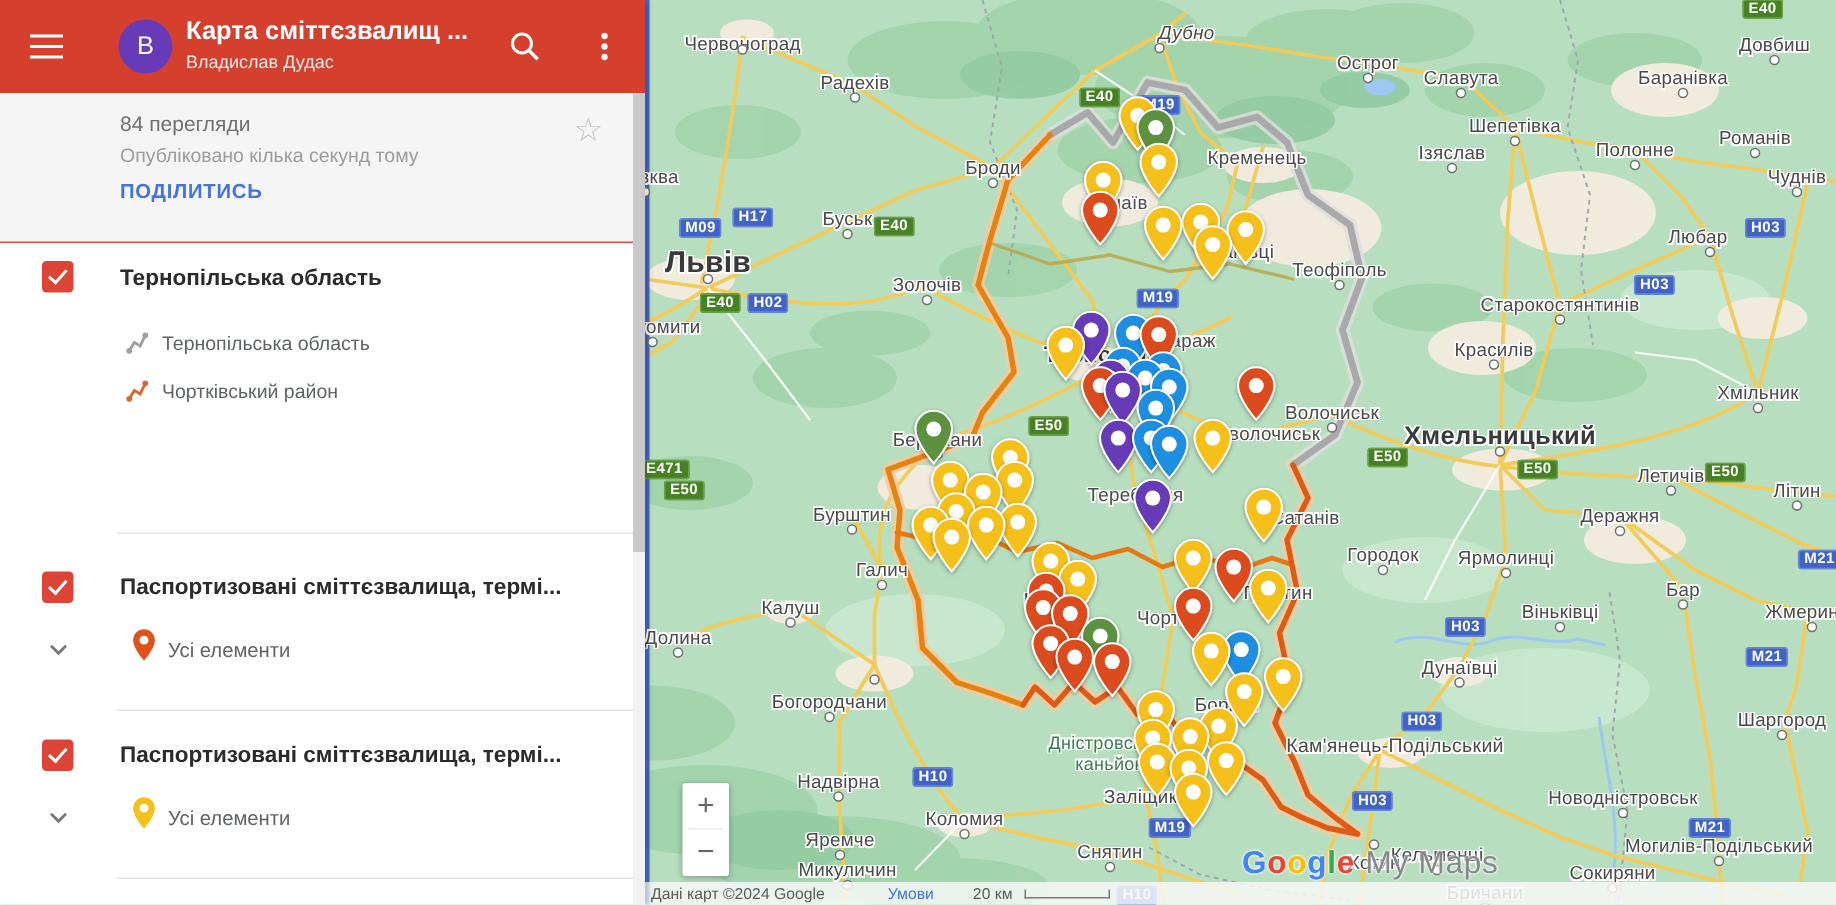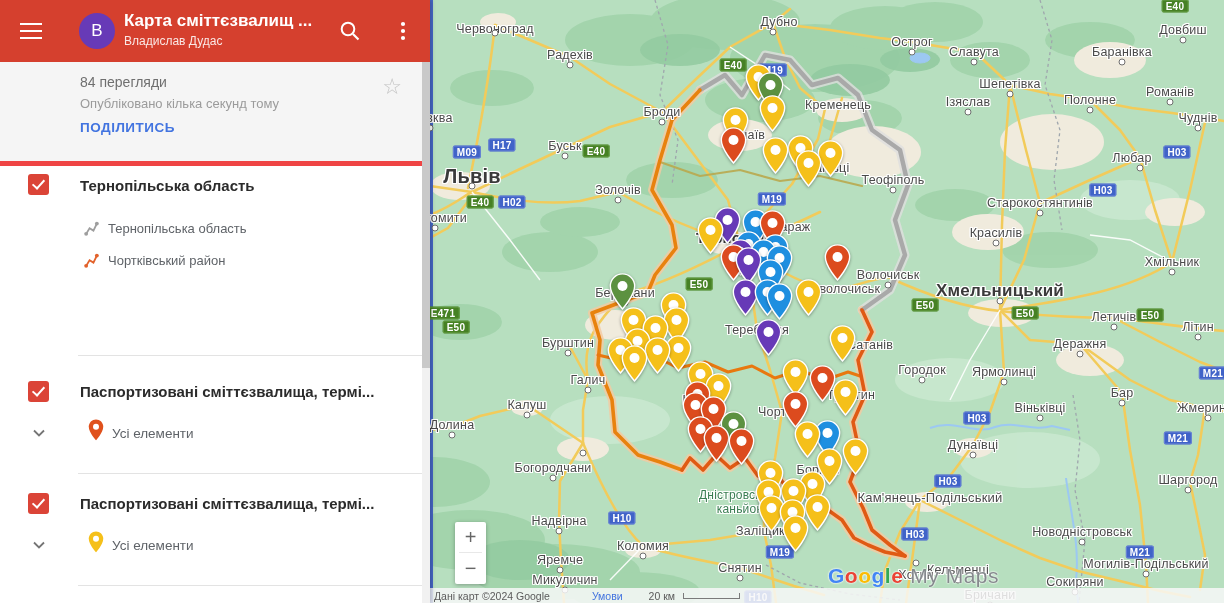"Дубно" span.city { font-style: none -> italic; left: 349px -> 361px }
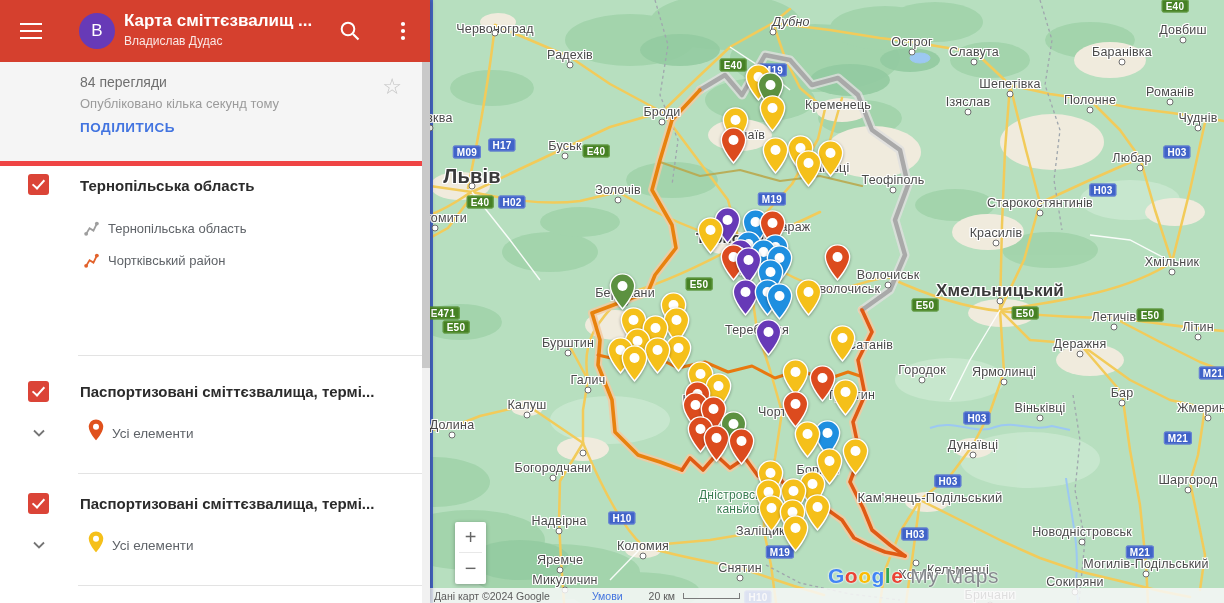"84 перегляди" .info { border-bottom: 5px solid #ef4444 -> 1px solid #ef4444 }
